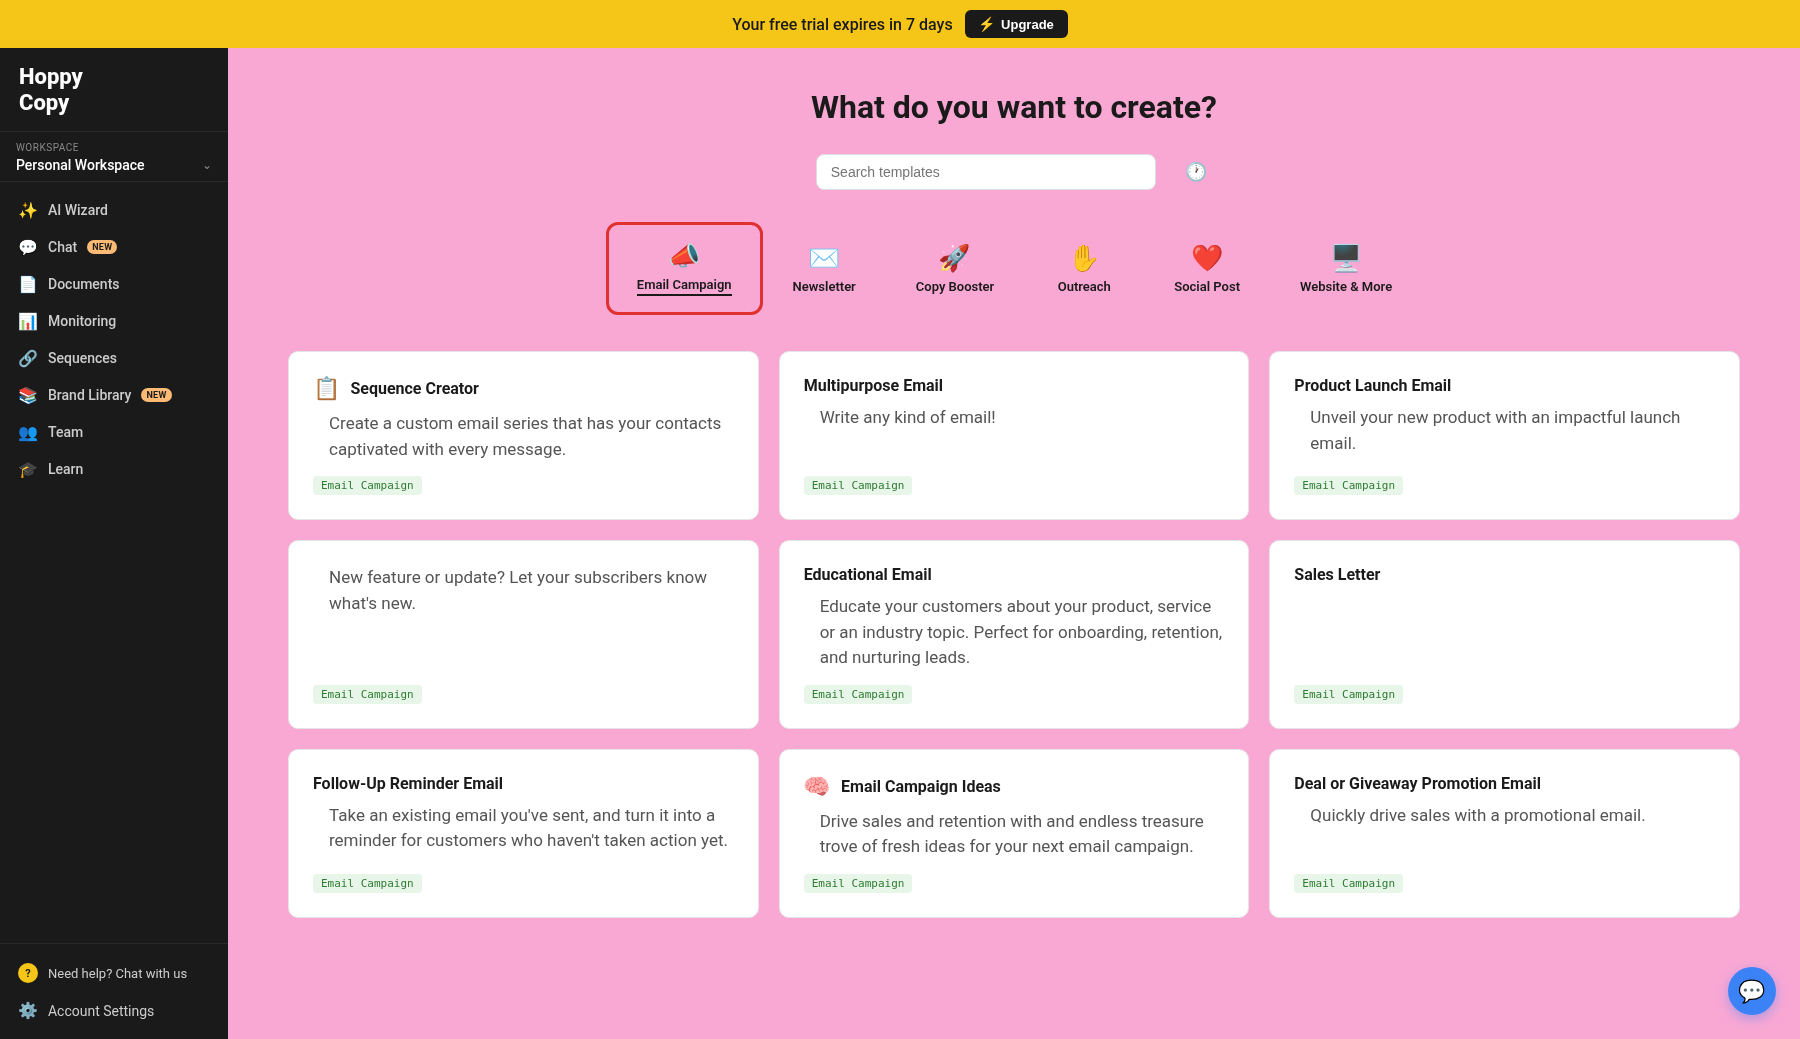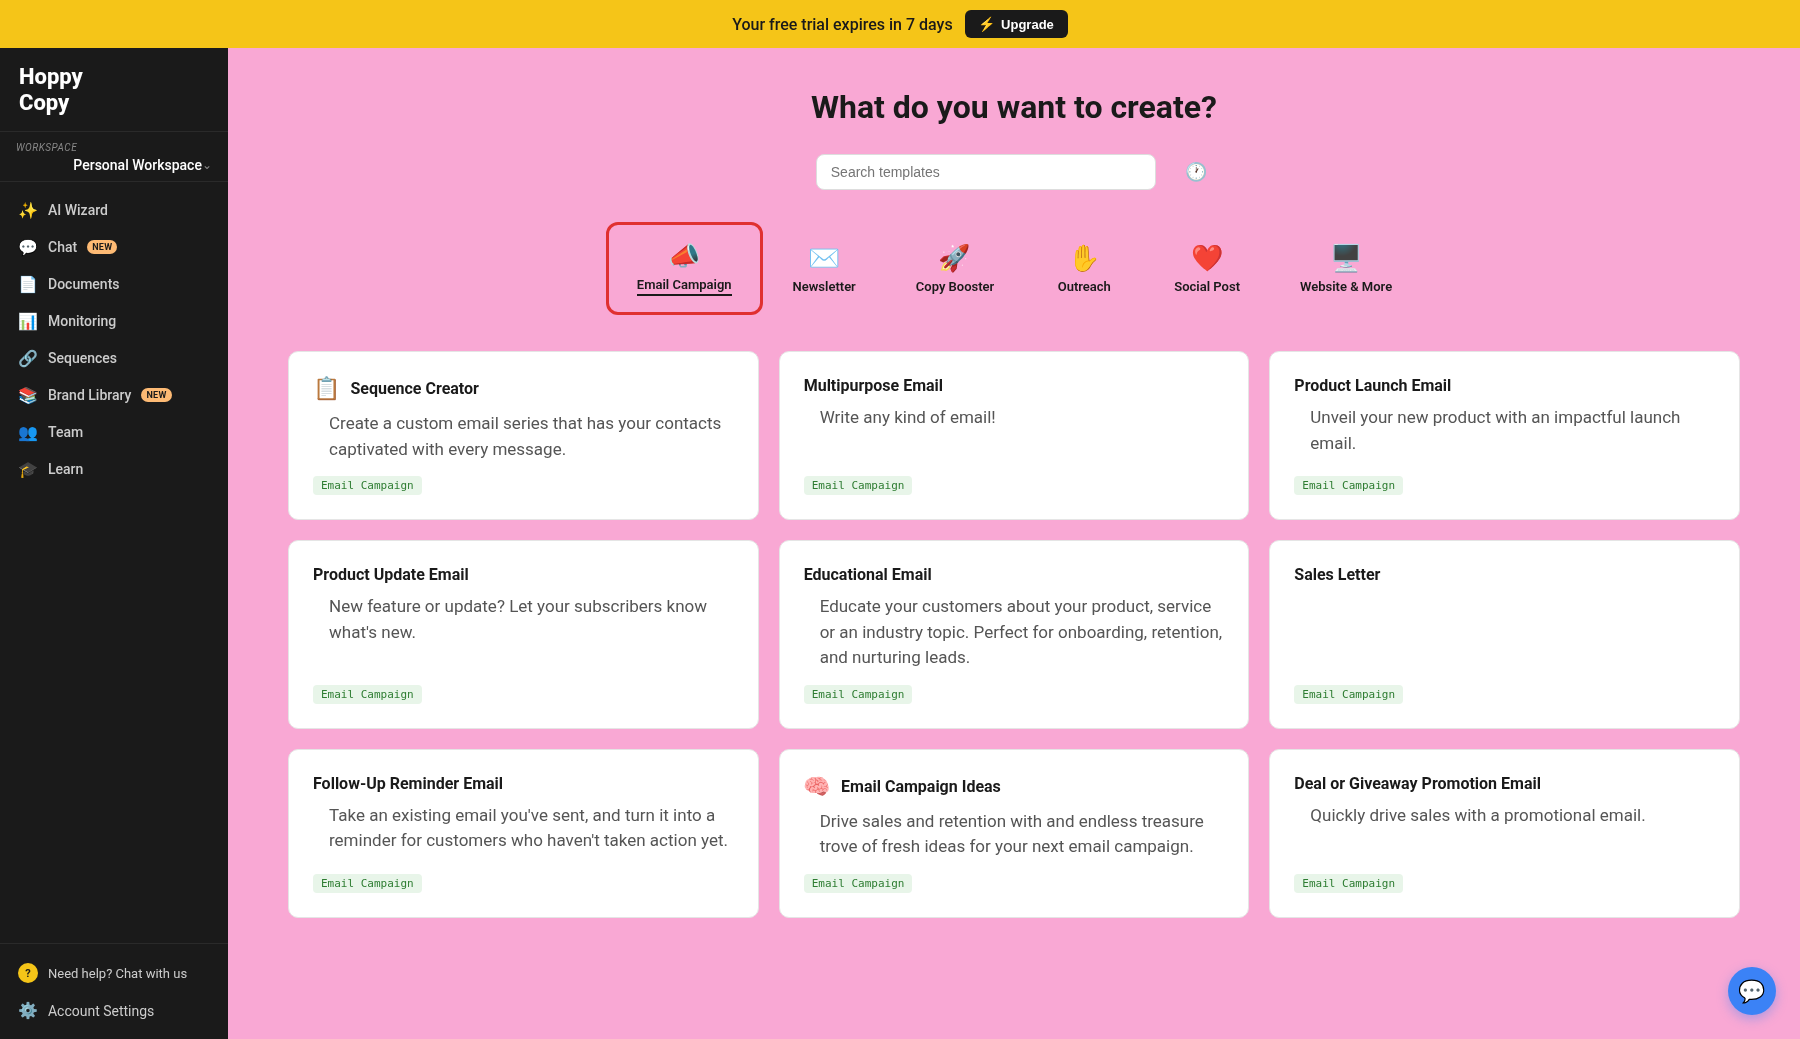"WORKSPACE" .workspace-label { font-style: italic -> none }
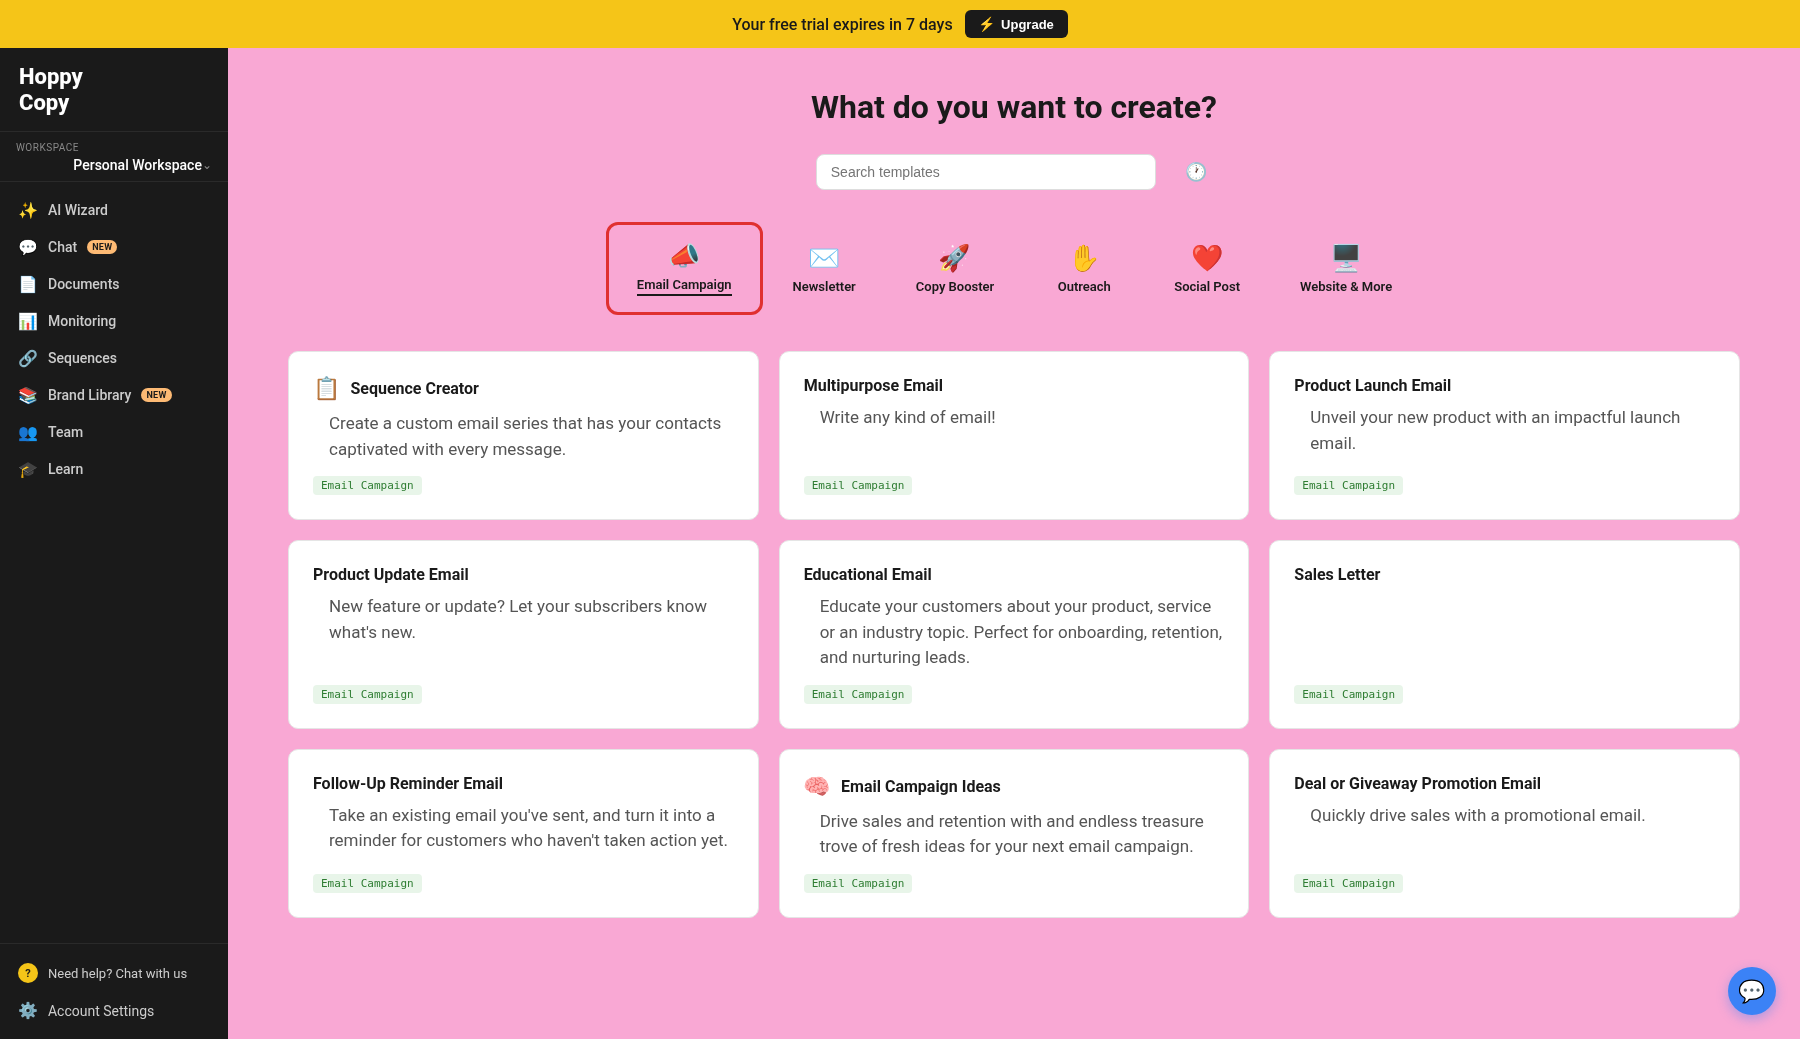"Personal Workspace" .workspace-selector { justify-content: flex-end -> space-between }
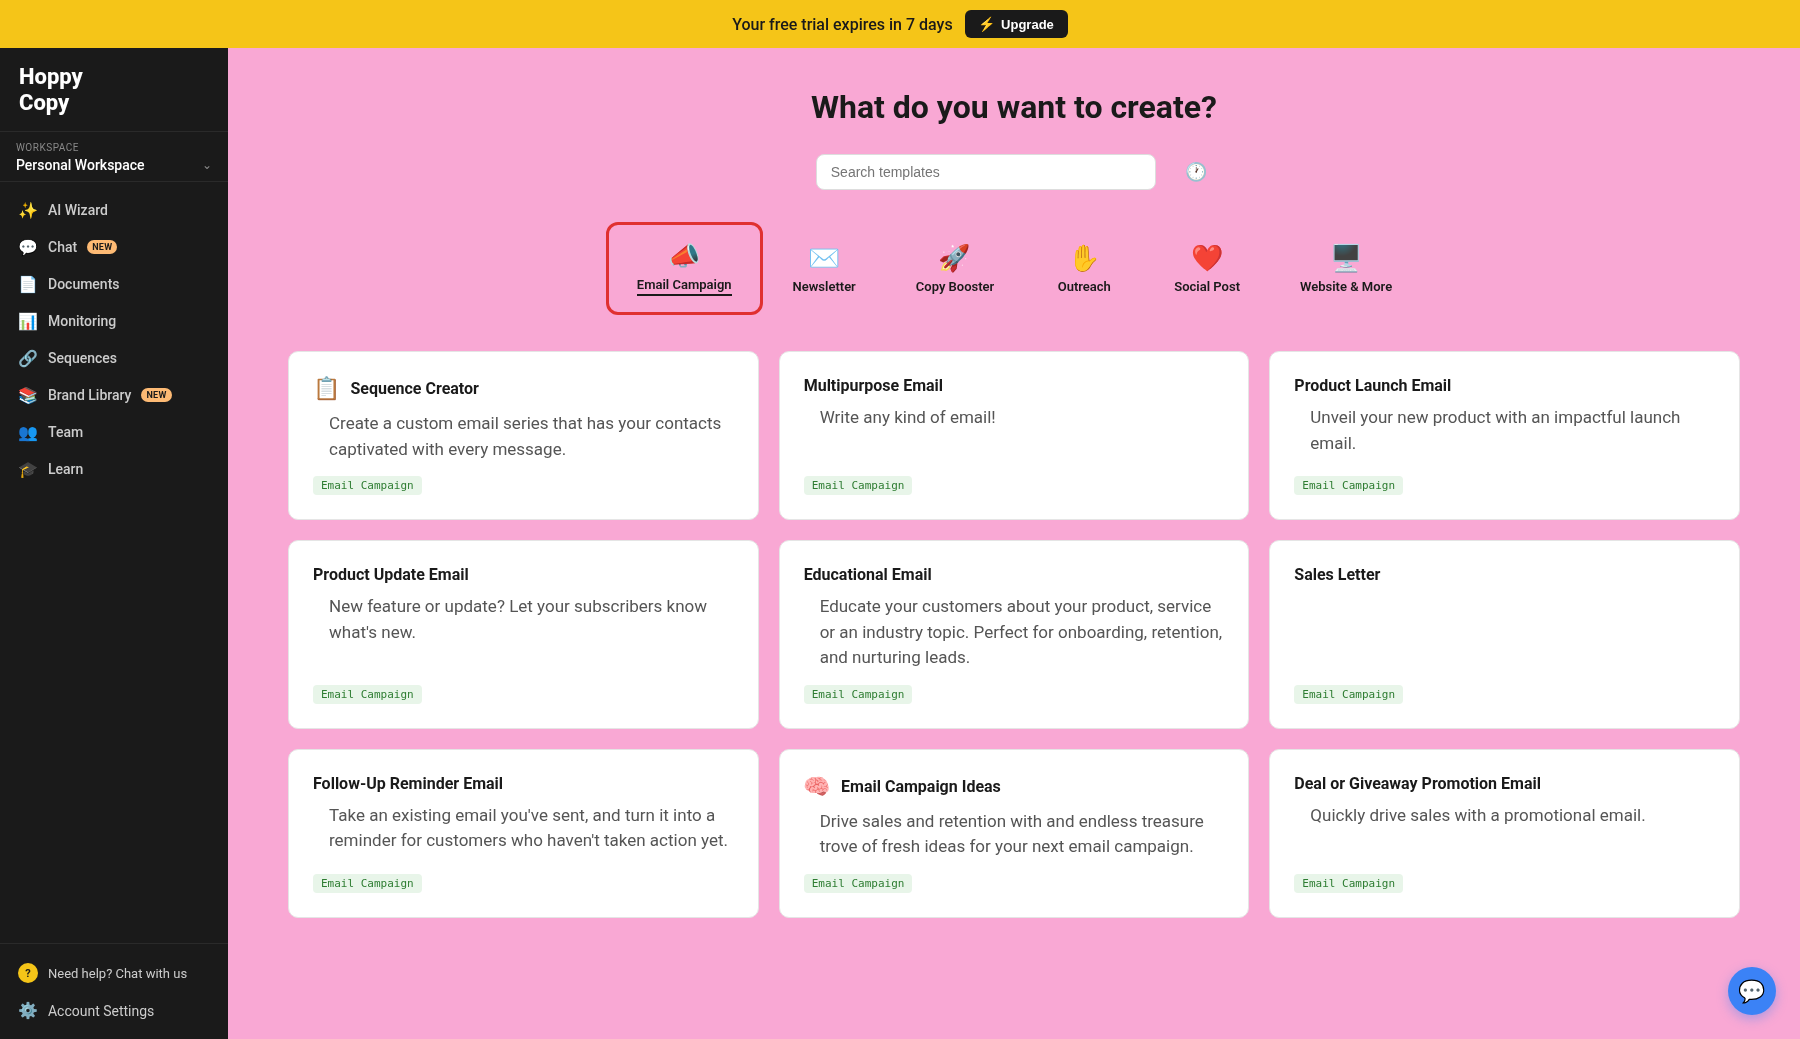"Product Update Email" div.template-card-header { html: <div> <span>Product Update Email</span> </div> -> none }
